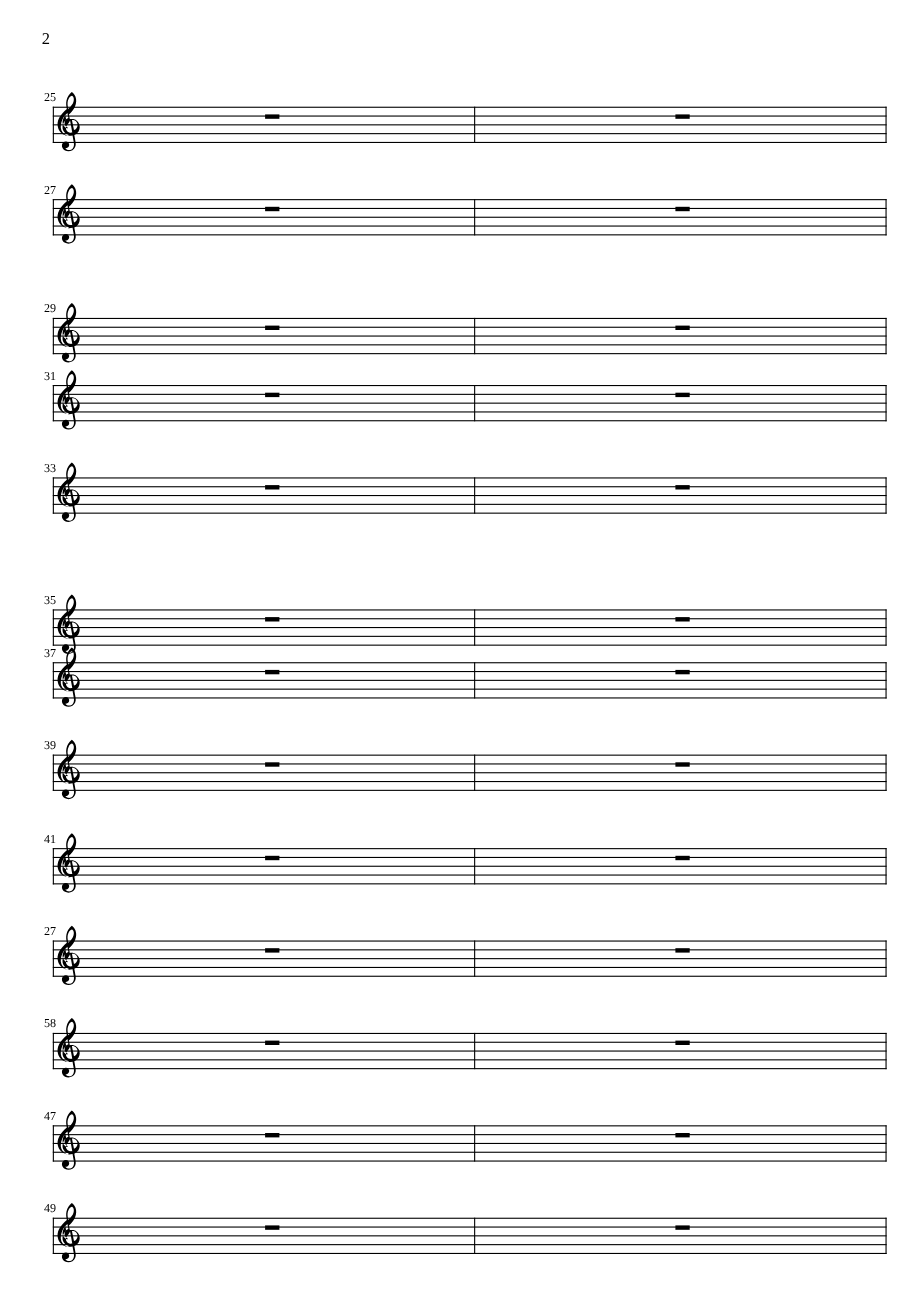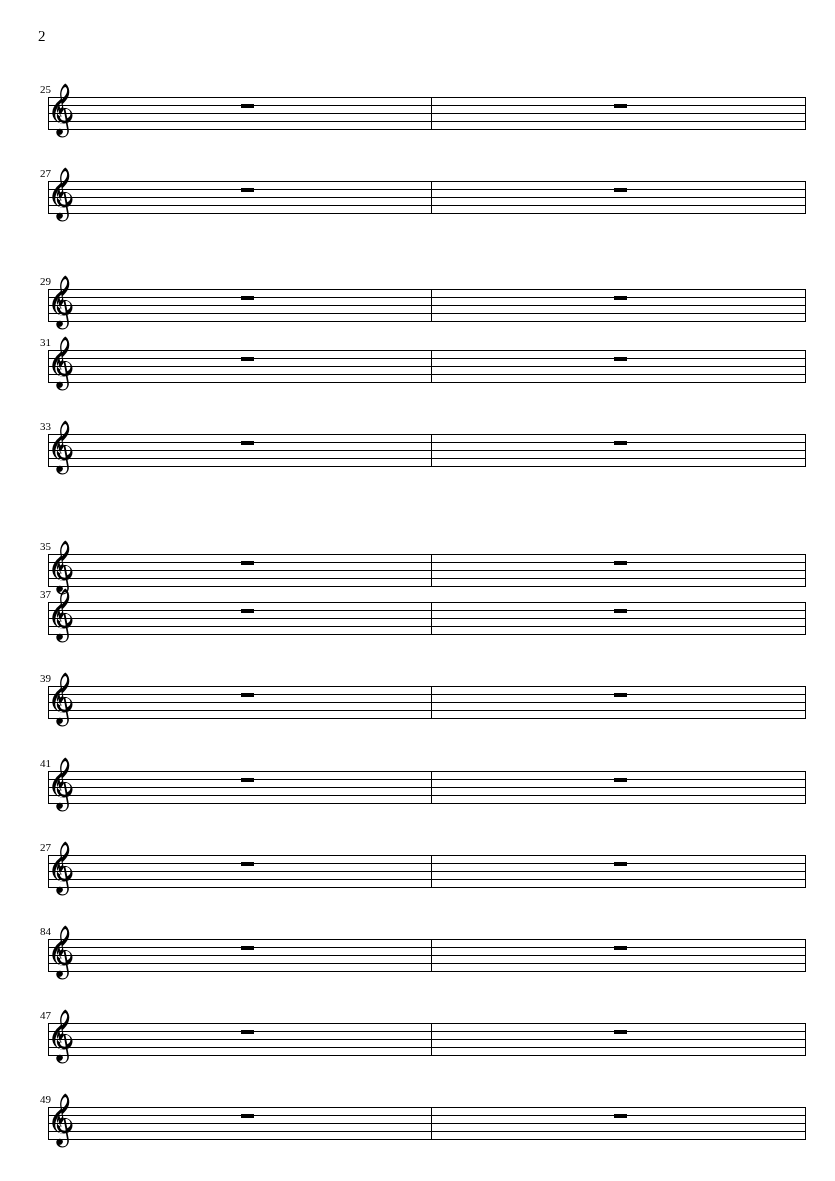"84" div.measure-number { text: 84 -> 58 }
